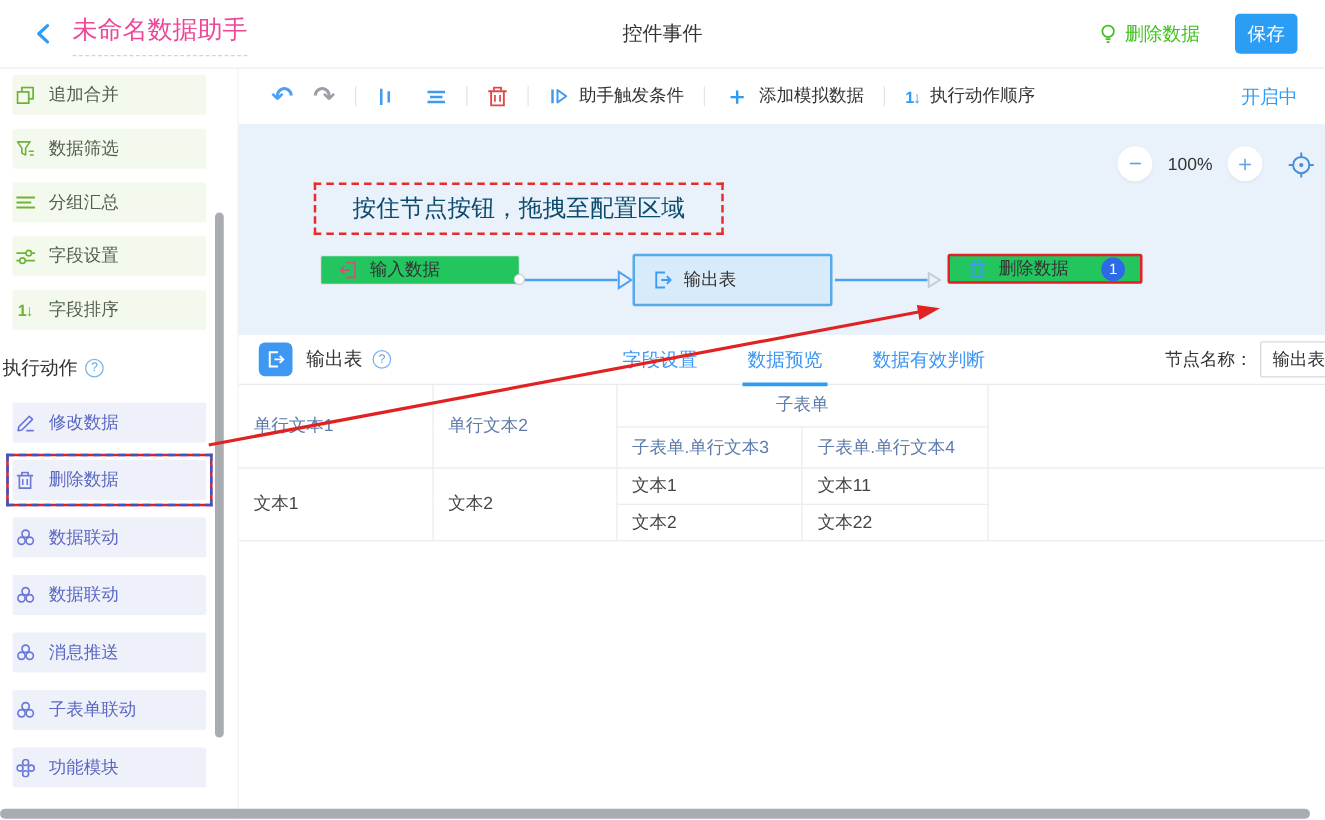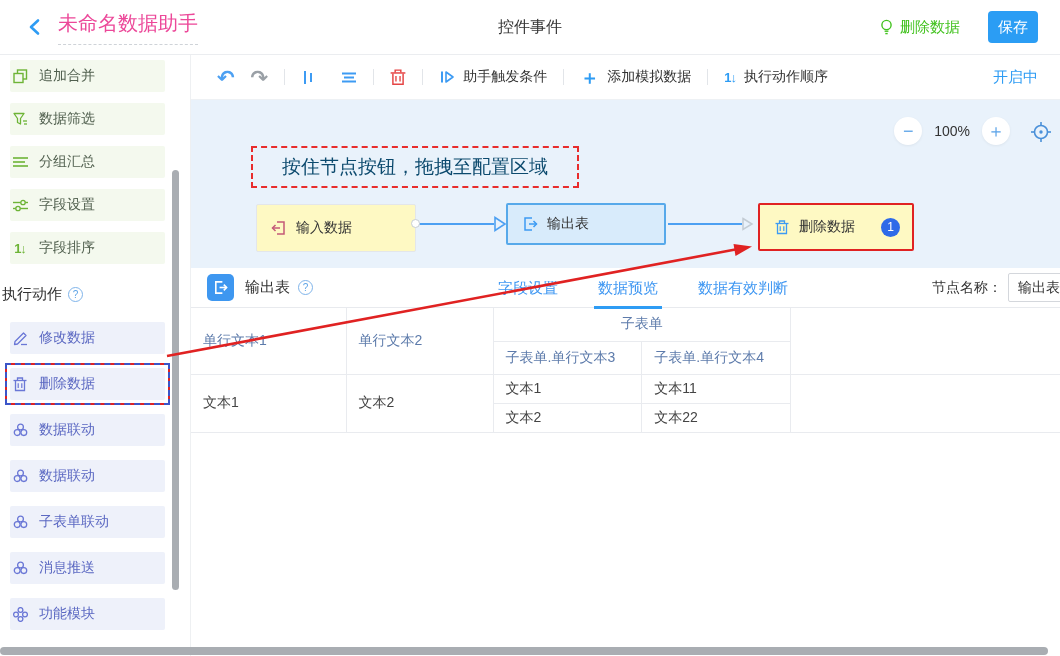"输入数据" .node { background: #fef9c3 -> #22c55e; height: 48px -> 24px }
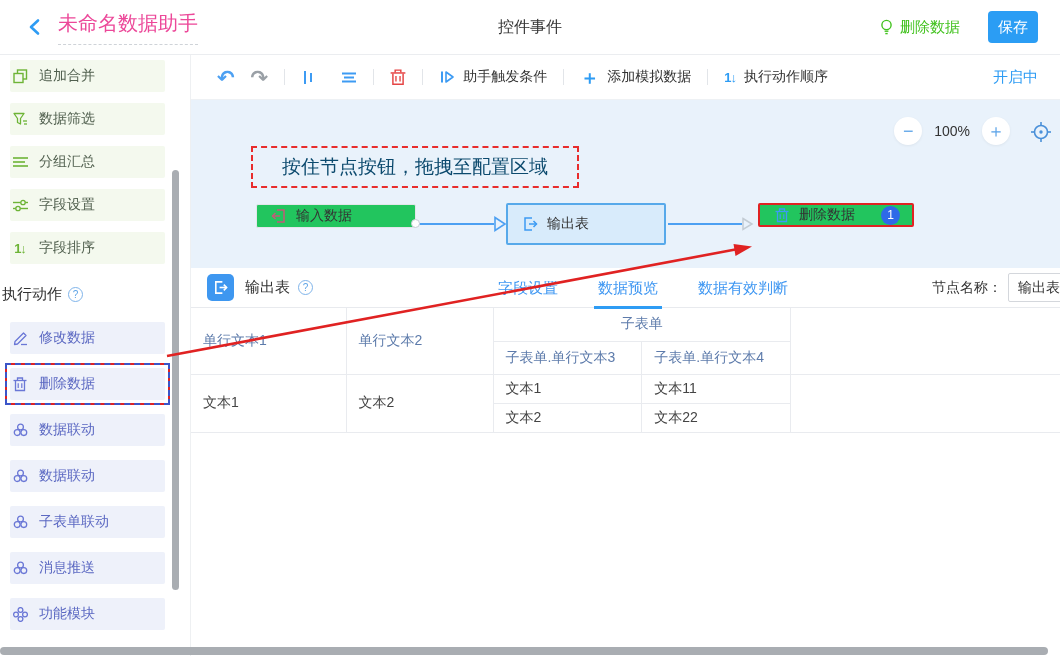"子表单联动" div.side-item { order: before "消息推送" -> after "消息推送" }
